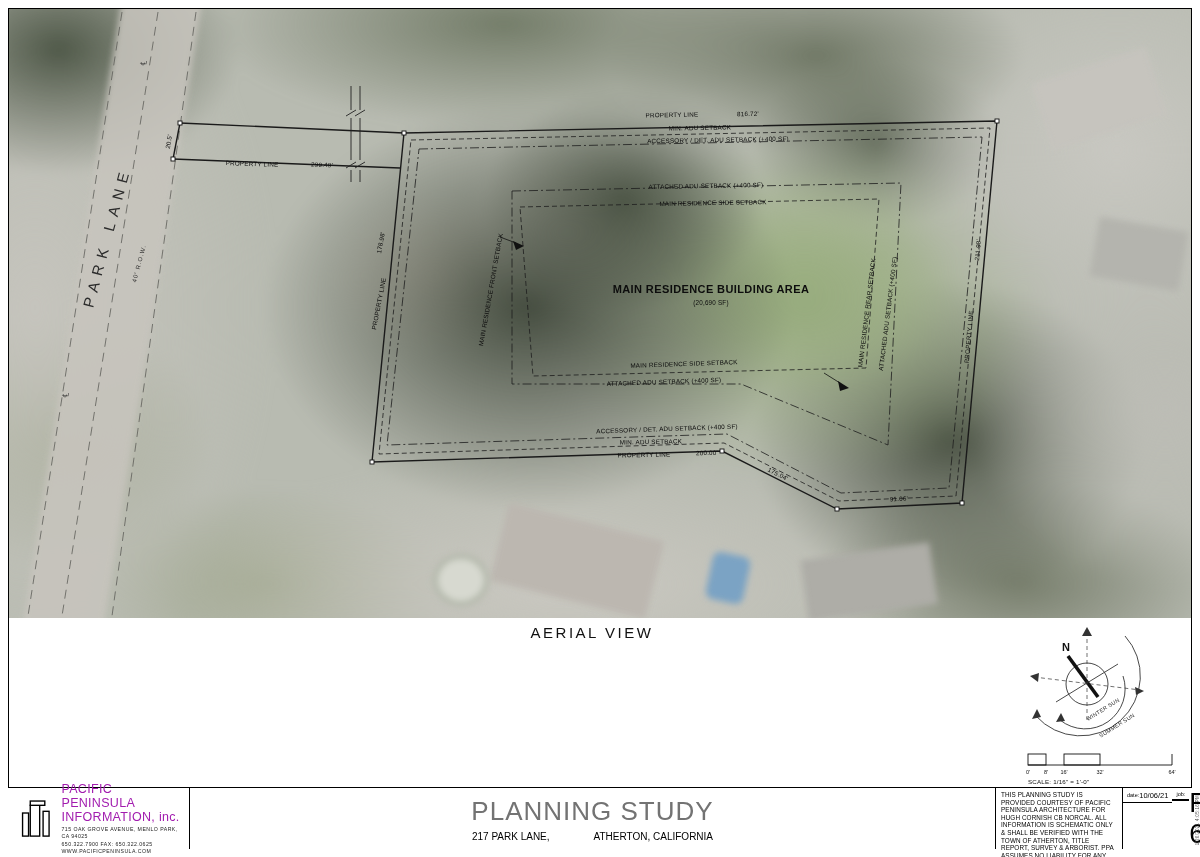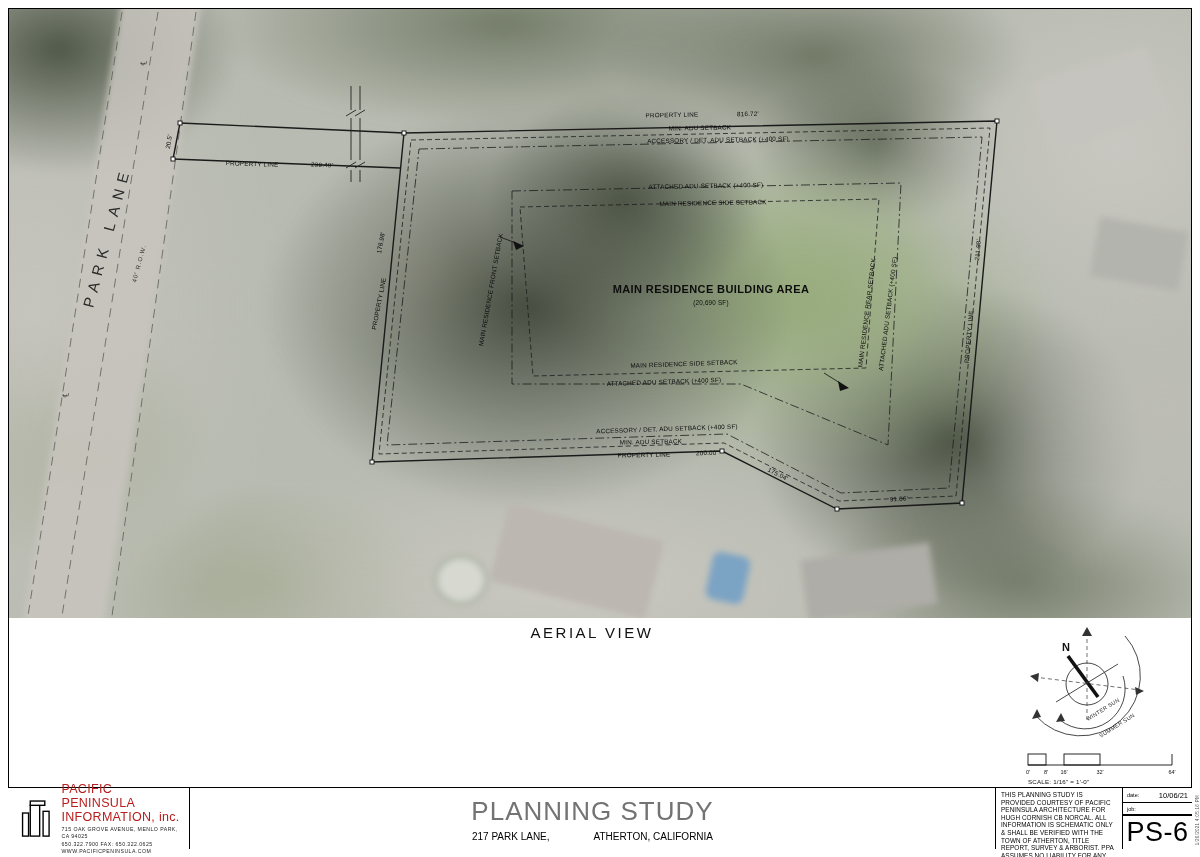"PACIFIC PENINSULA" .firm-name { color: #b91c1c -> #a21caf }
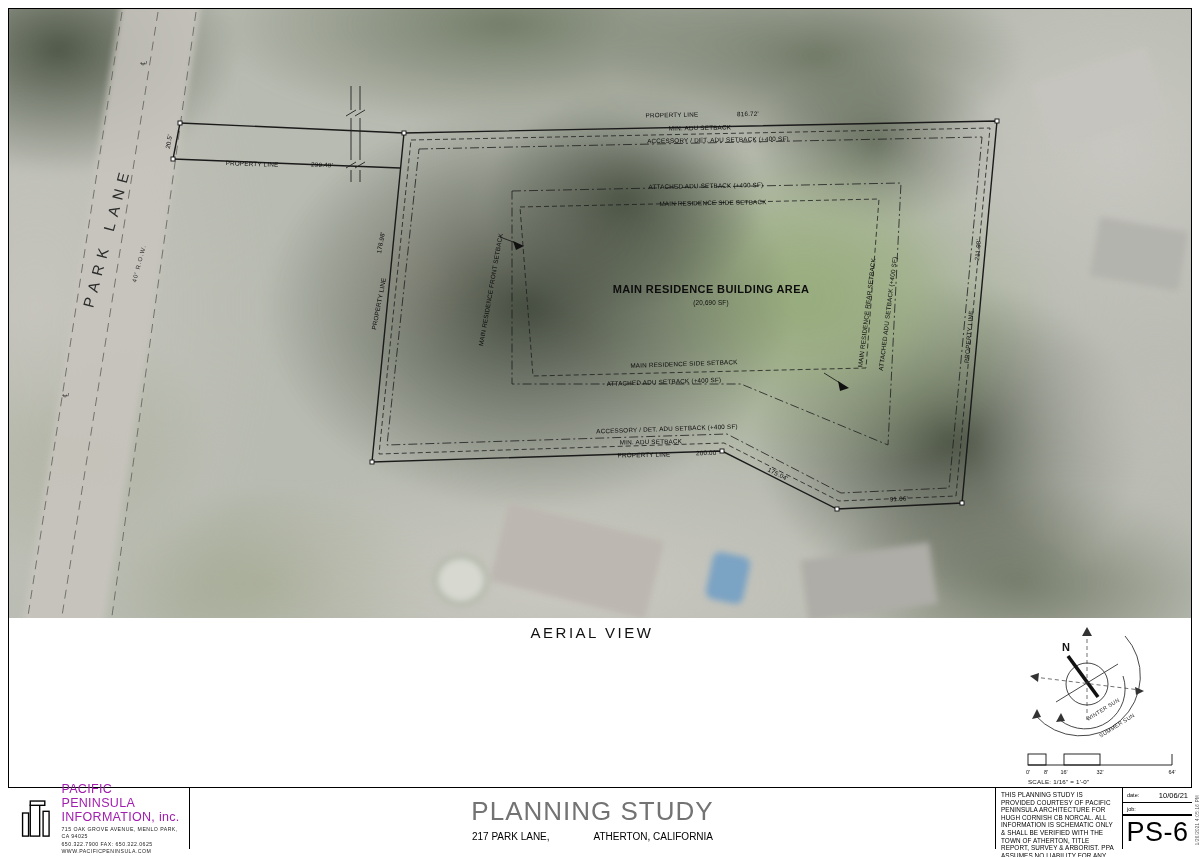"10/06/21" .tb-c4 { flex-direction: column -> row }
